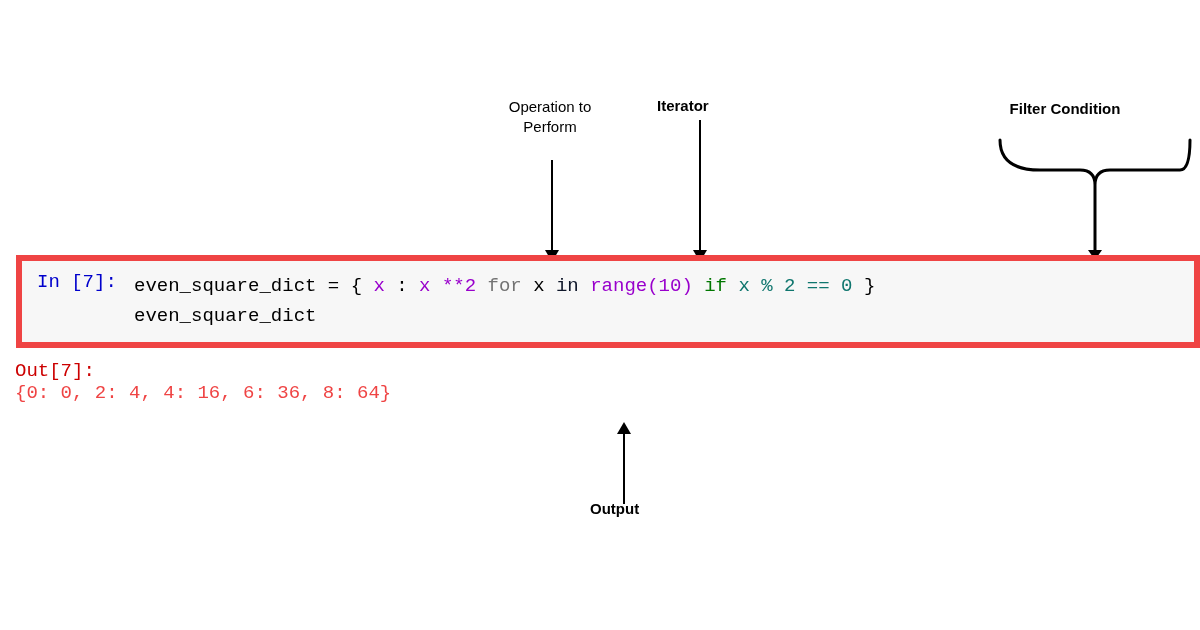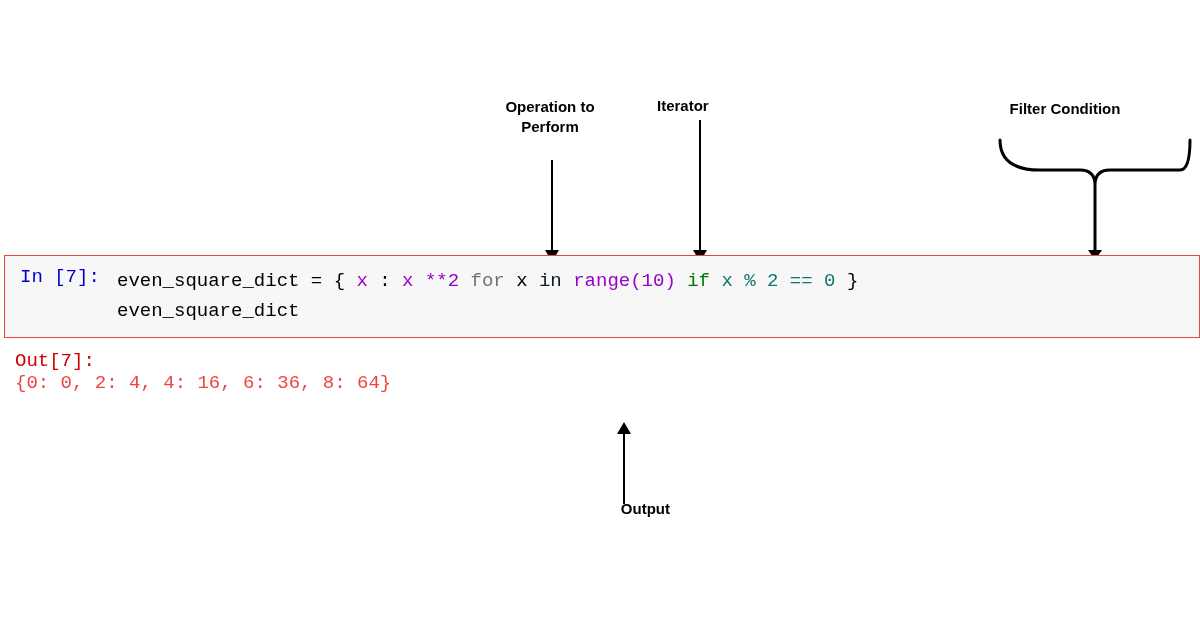"Operation to Perform" div { font-weight: bold -> normal }
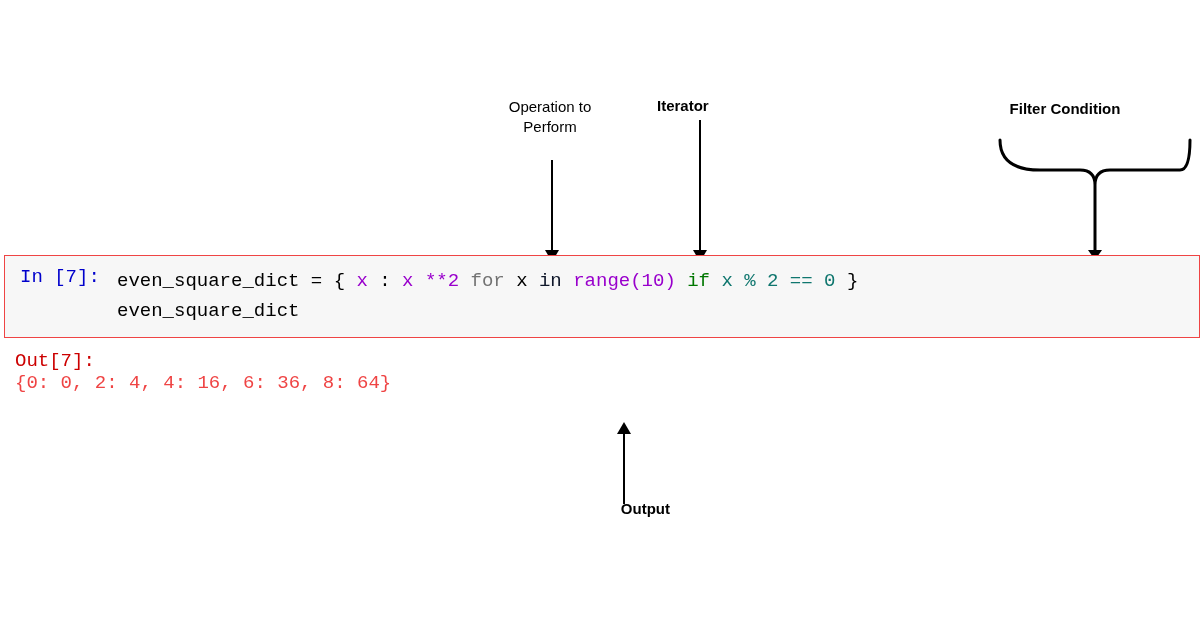"In [7]:" div { border: 1px solid #ef4444 -> 6px solid #ef4444; margin: 0 0 0 4px -> 0 0 0 16px }
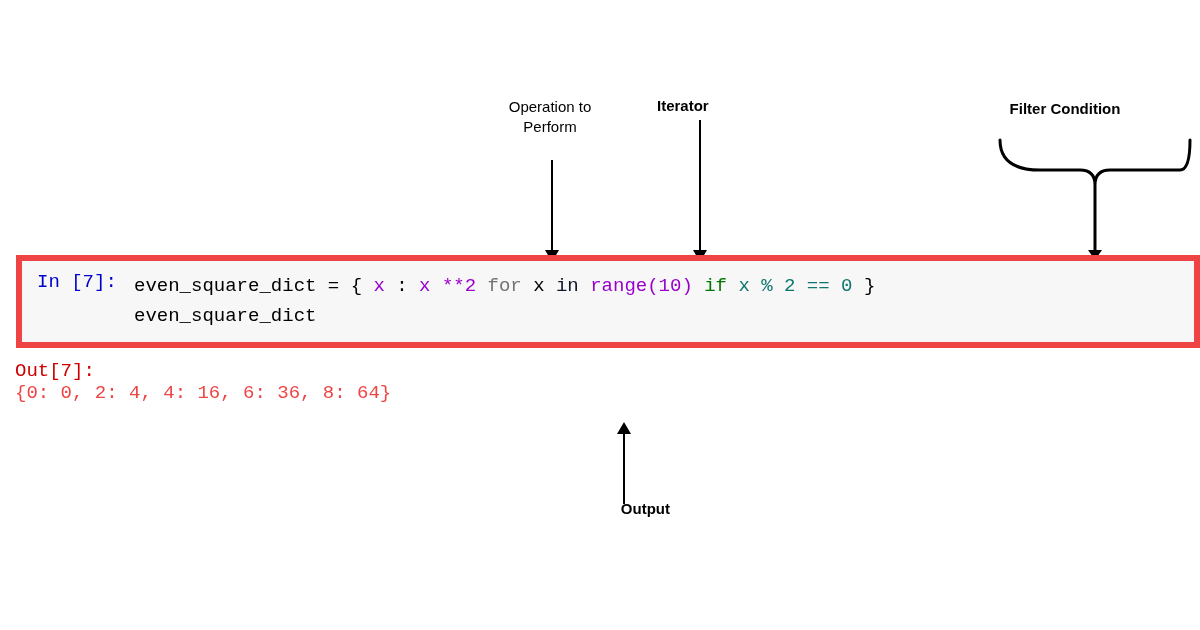"Output" div { text-align: right -> left }
